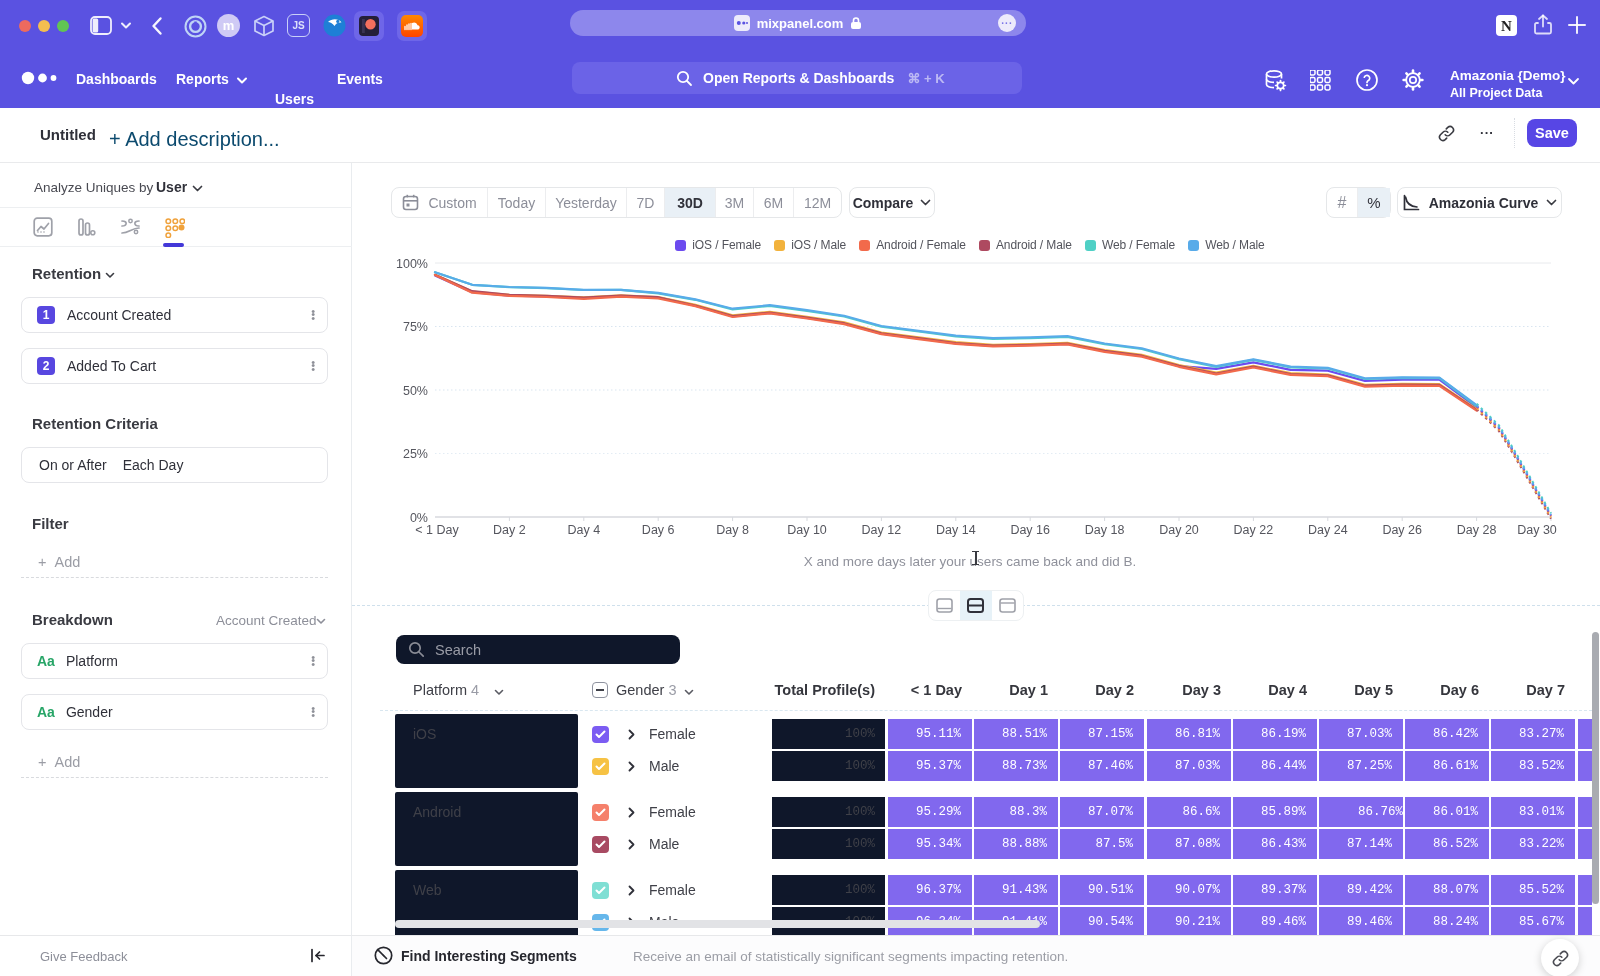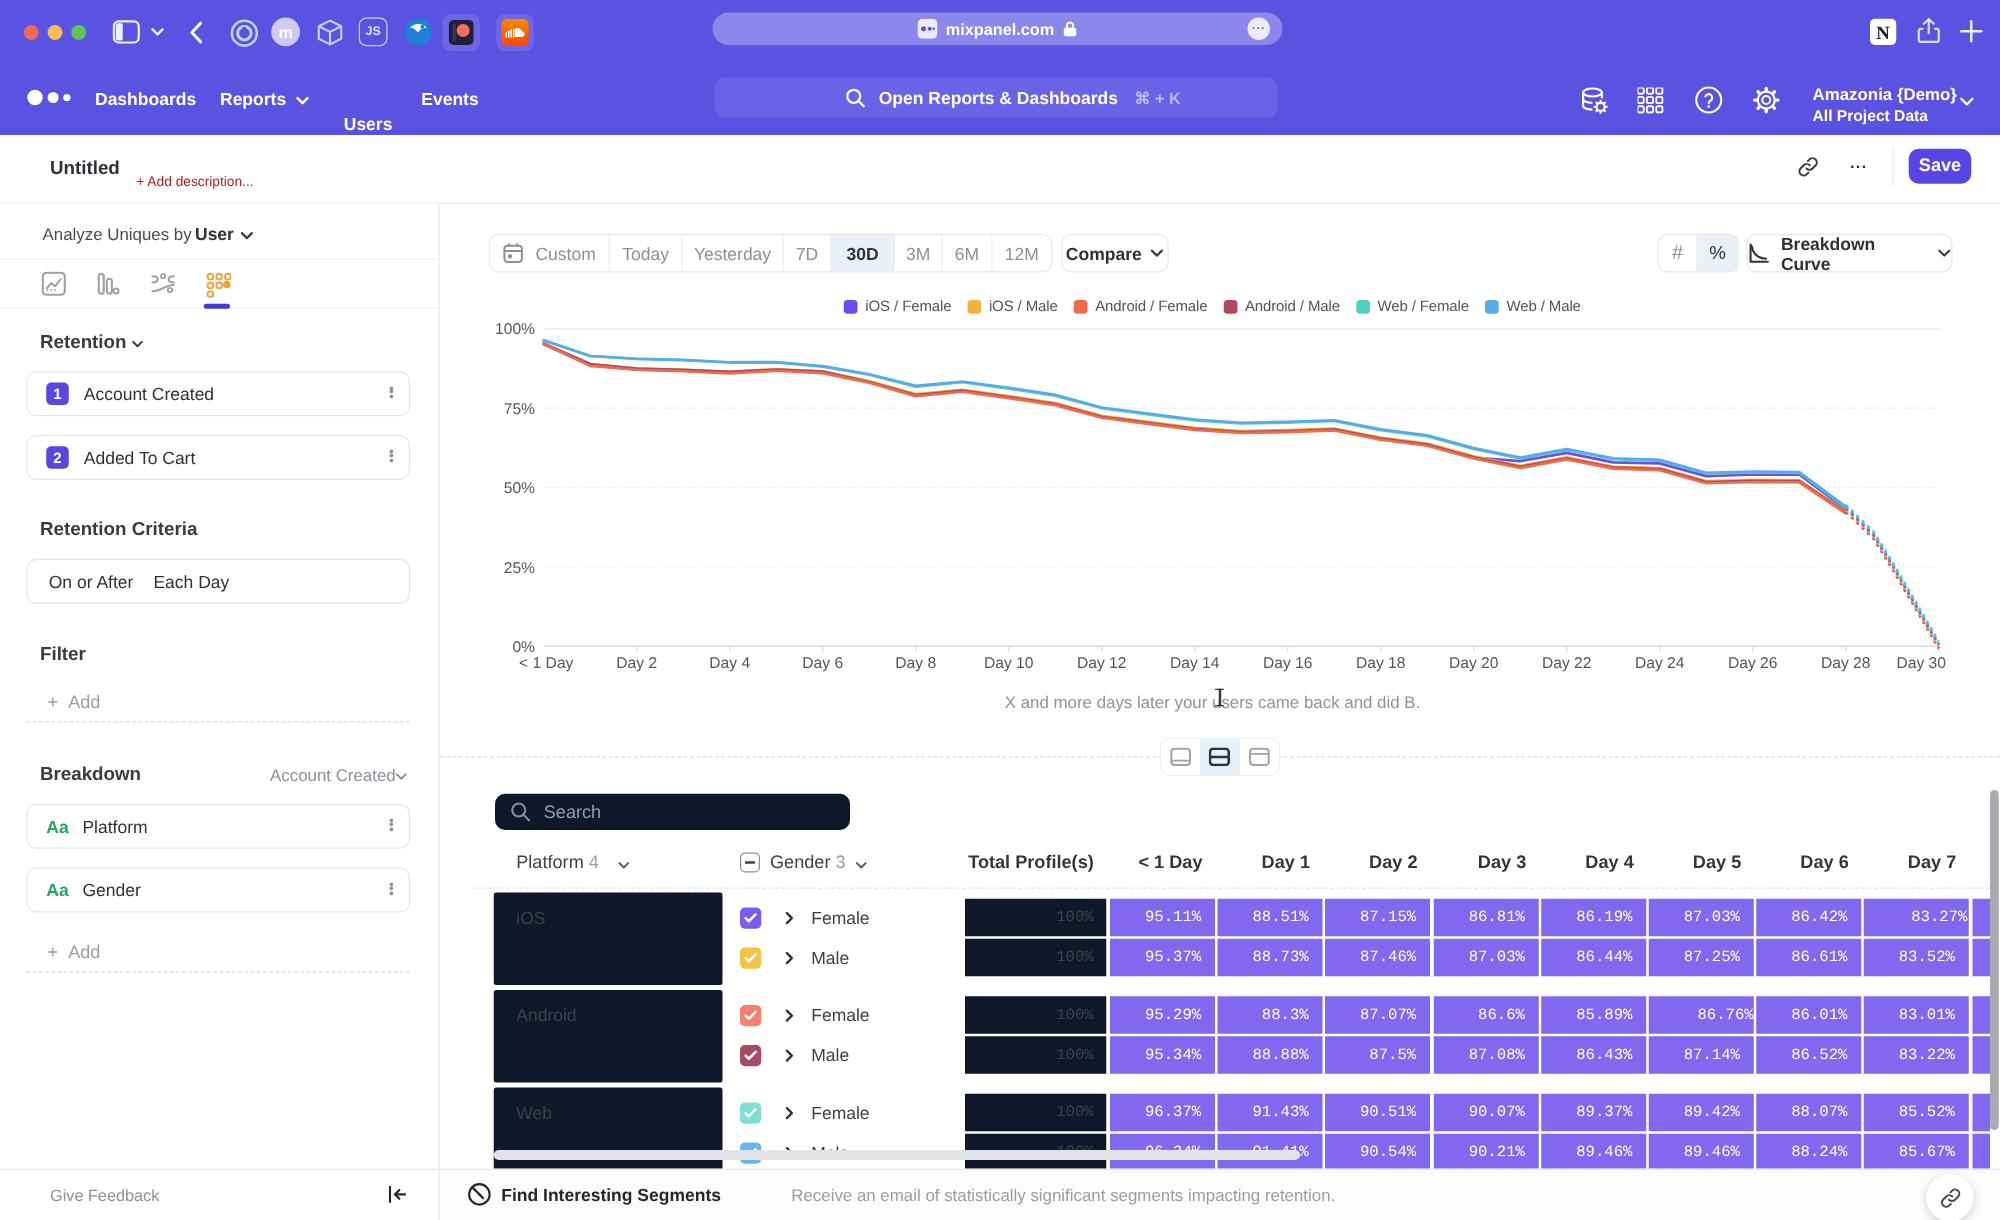"+ Add description..." div.abs { color: #b91c1c -> #0c4a6e; font-size: 11px -> 20px; top: 140px -> 128px }
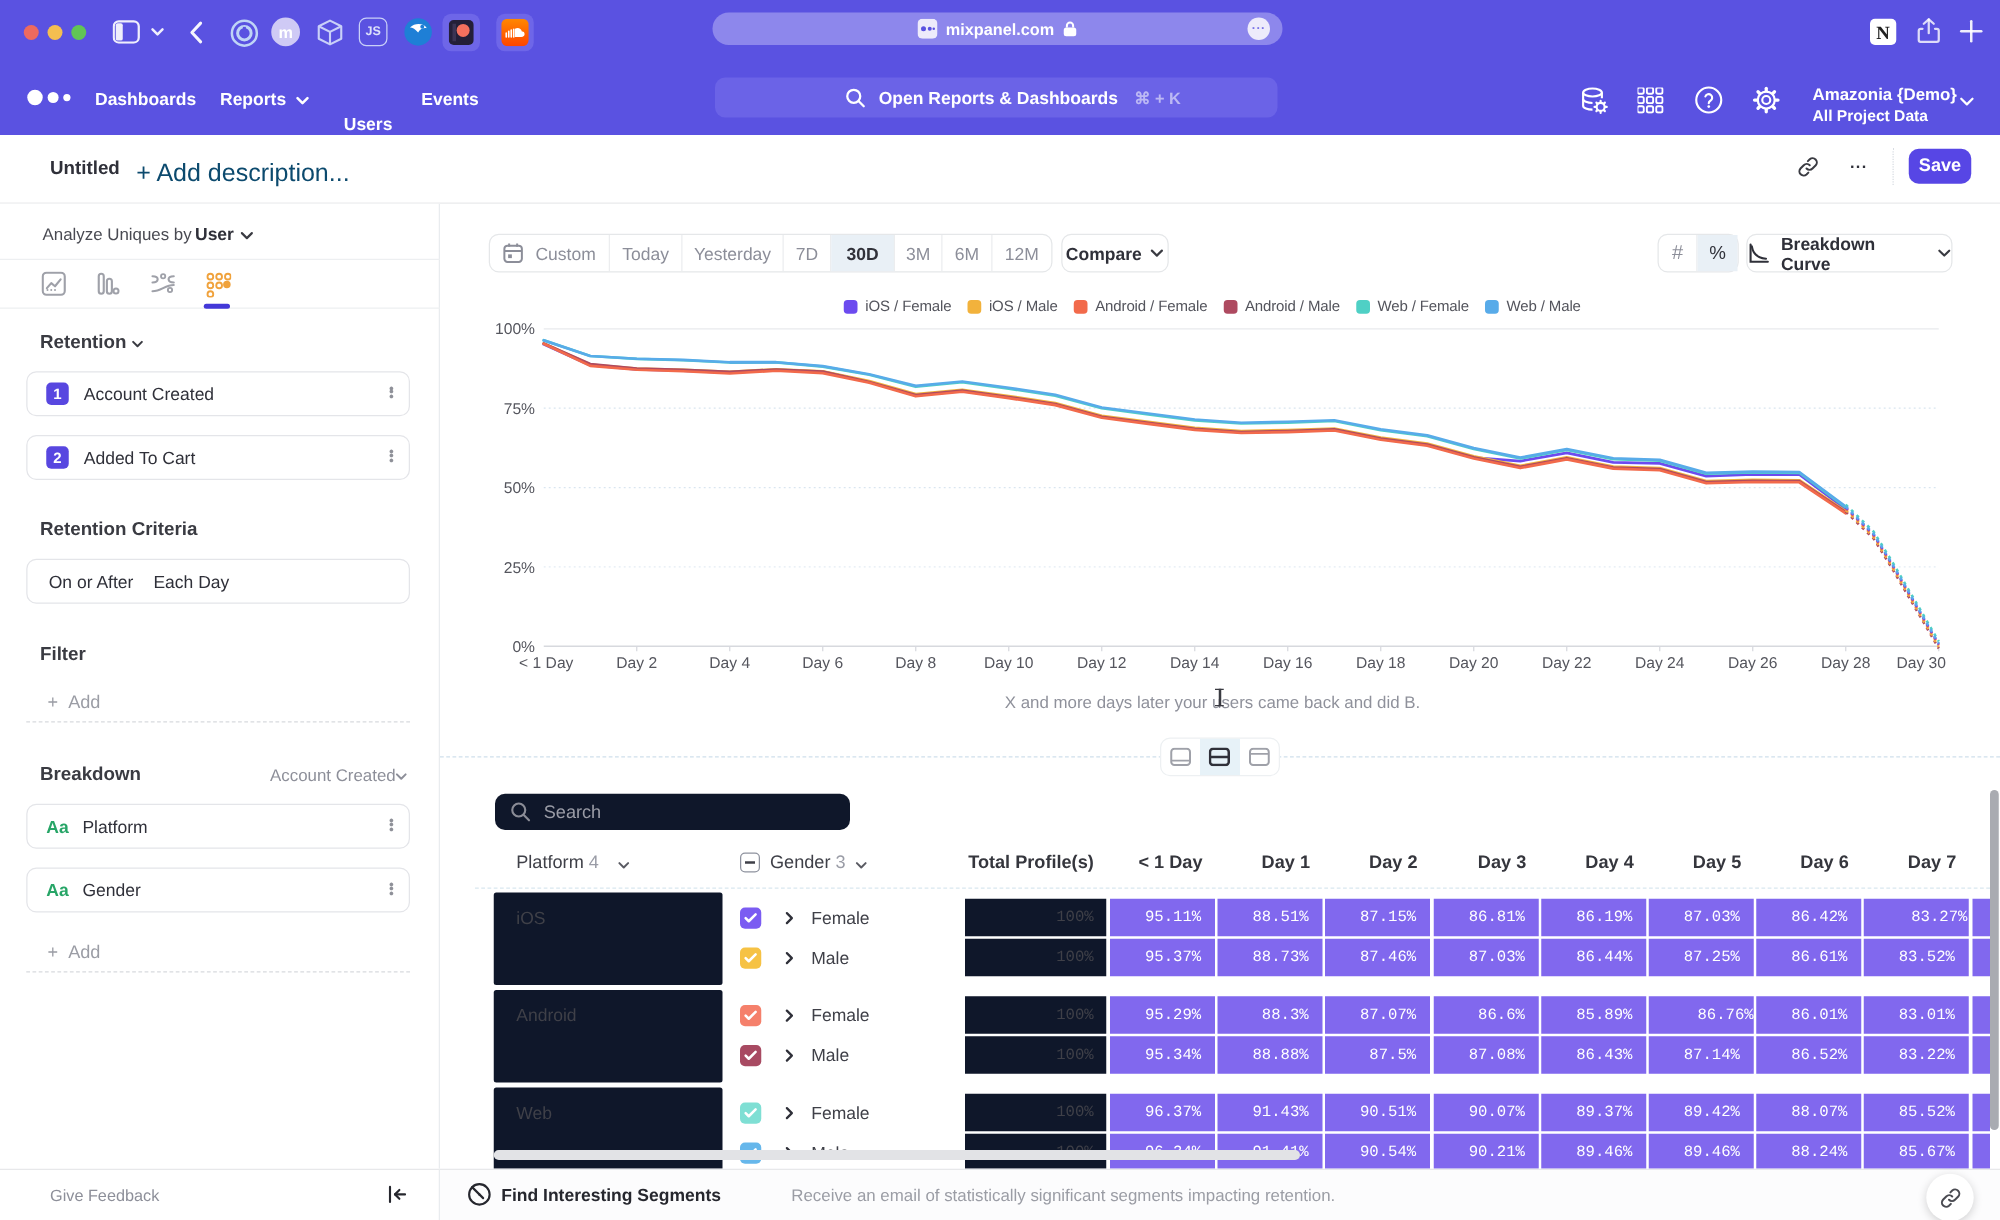"Breakdown Curve" span { text: Breakdown -> Amazonia }
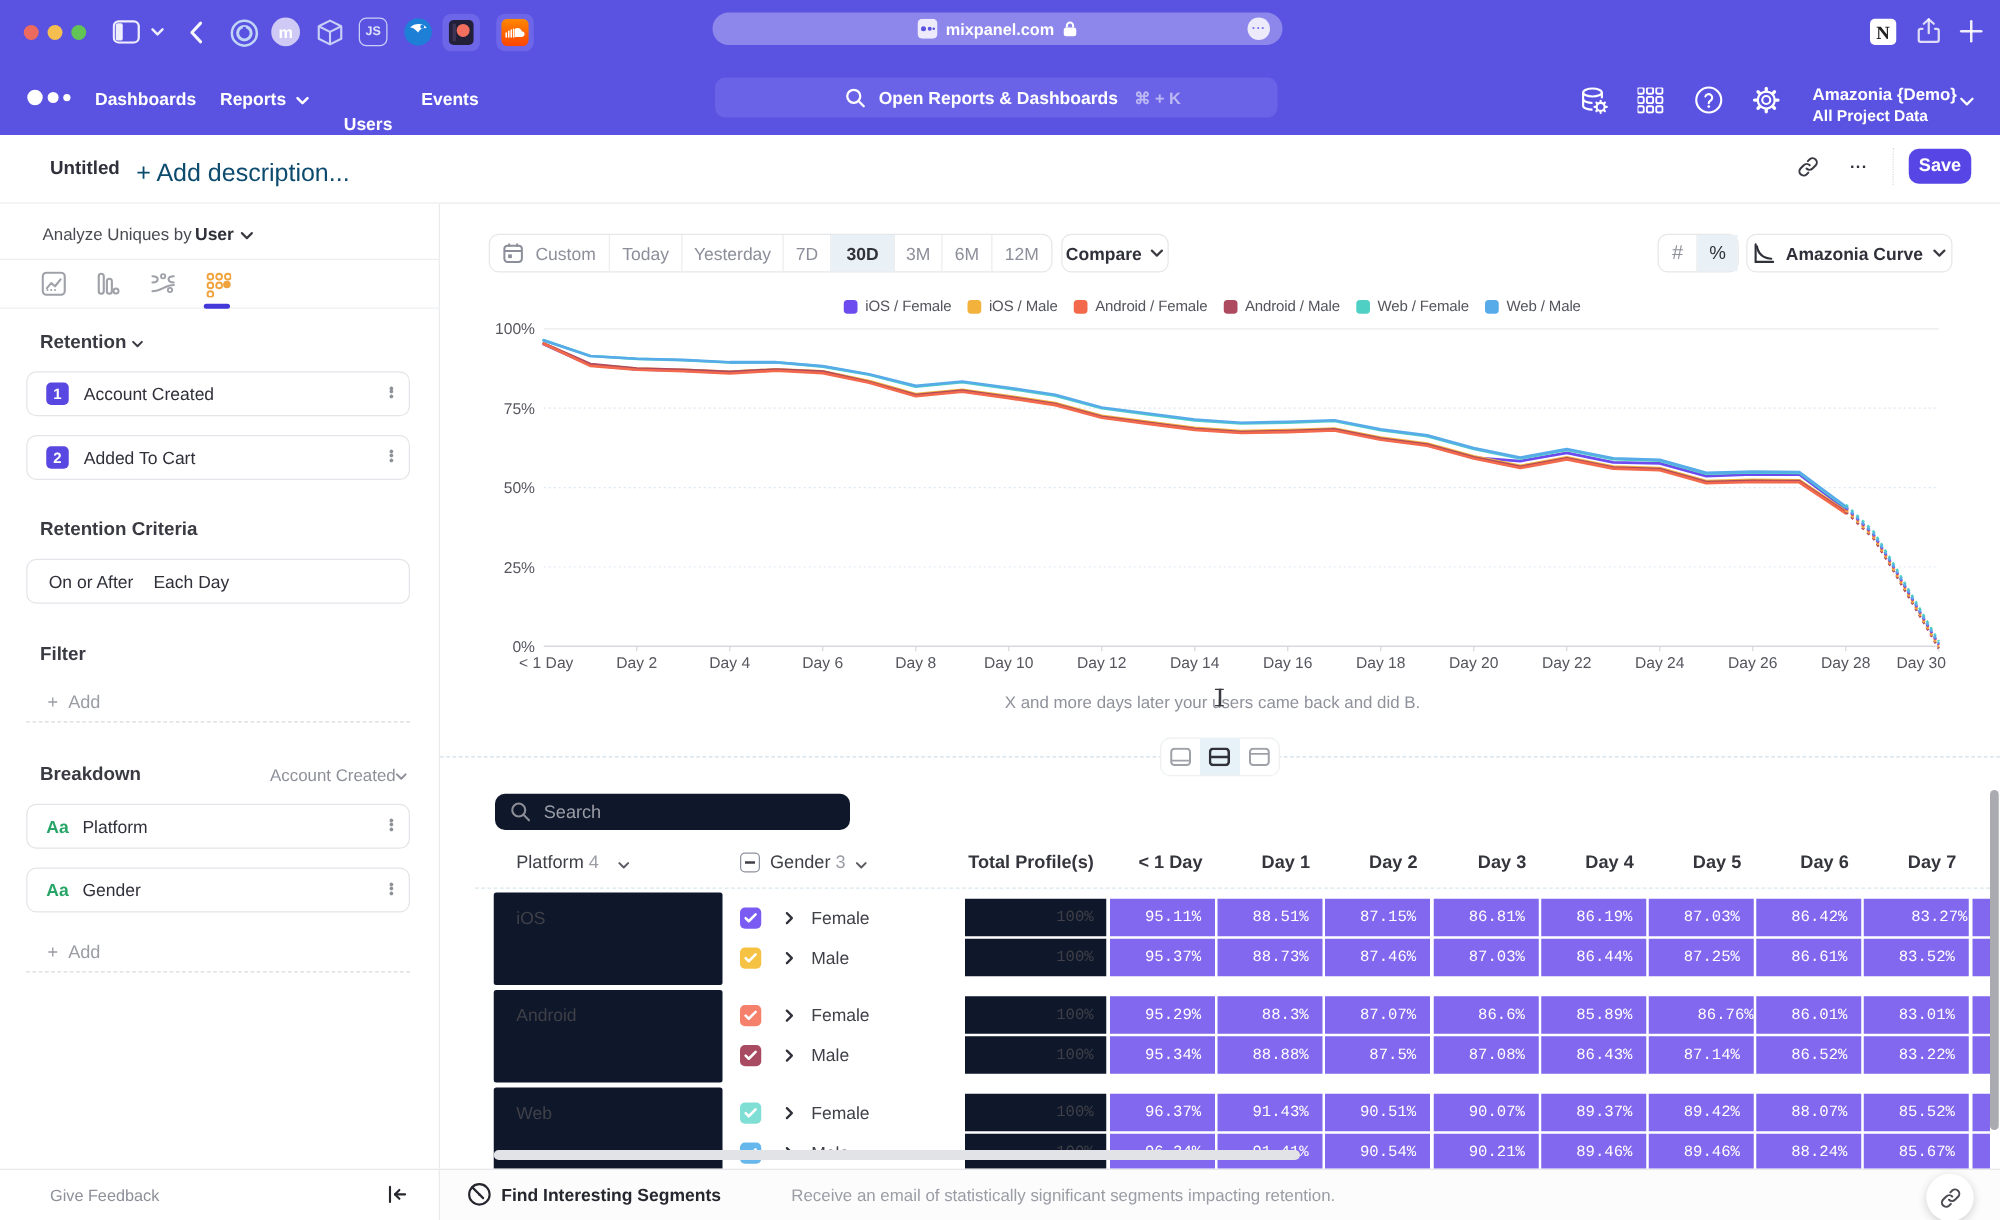"83.27%" div.abs { padding-right: 1px -> 11px }
